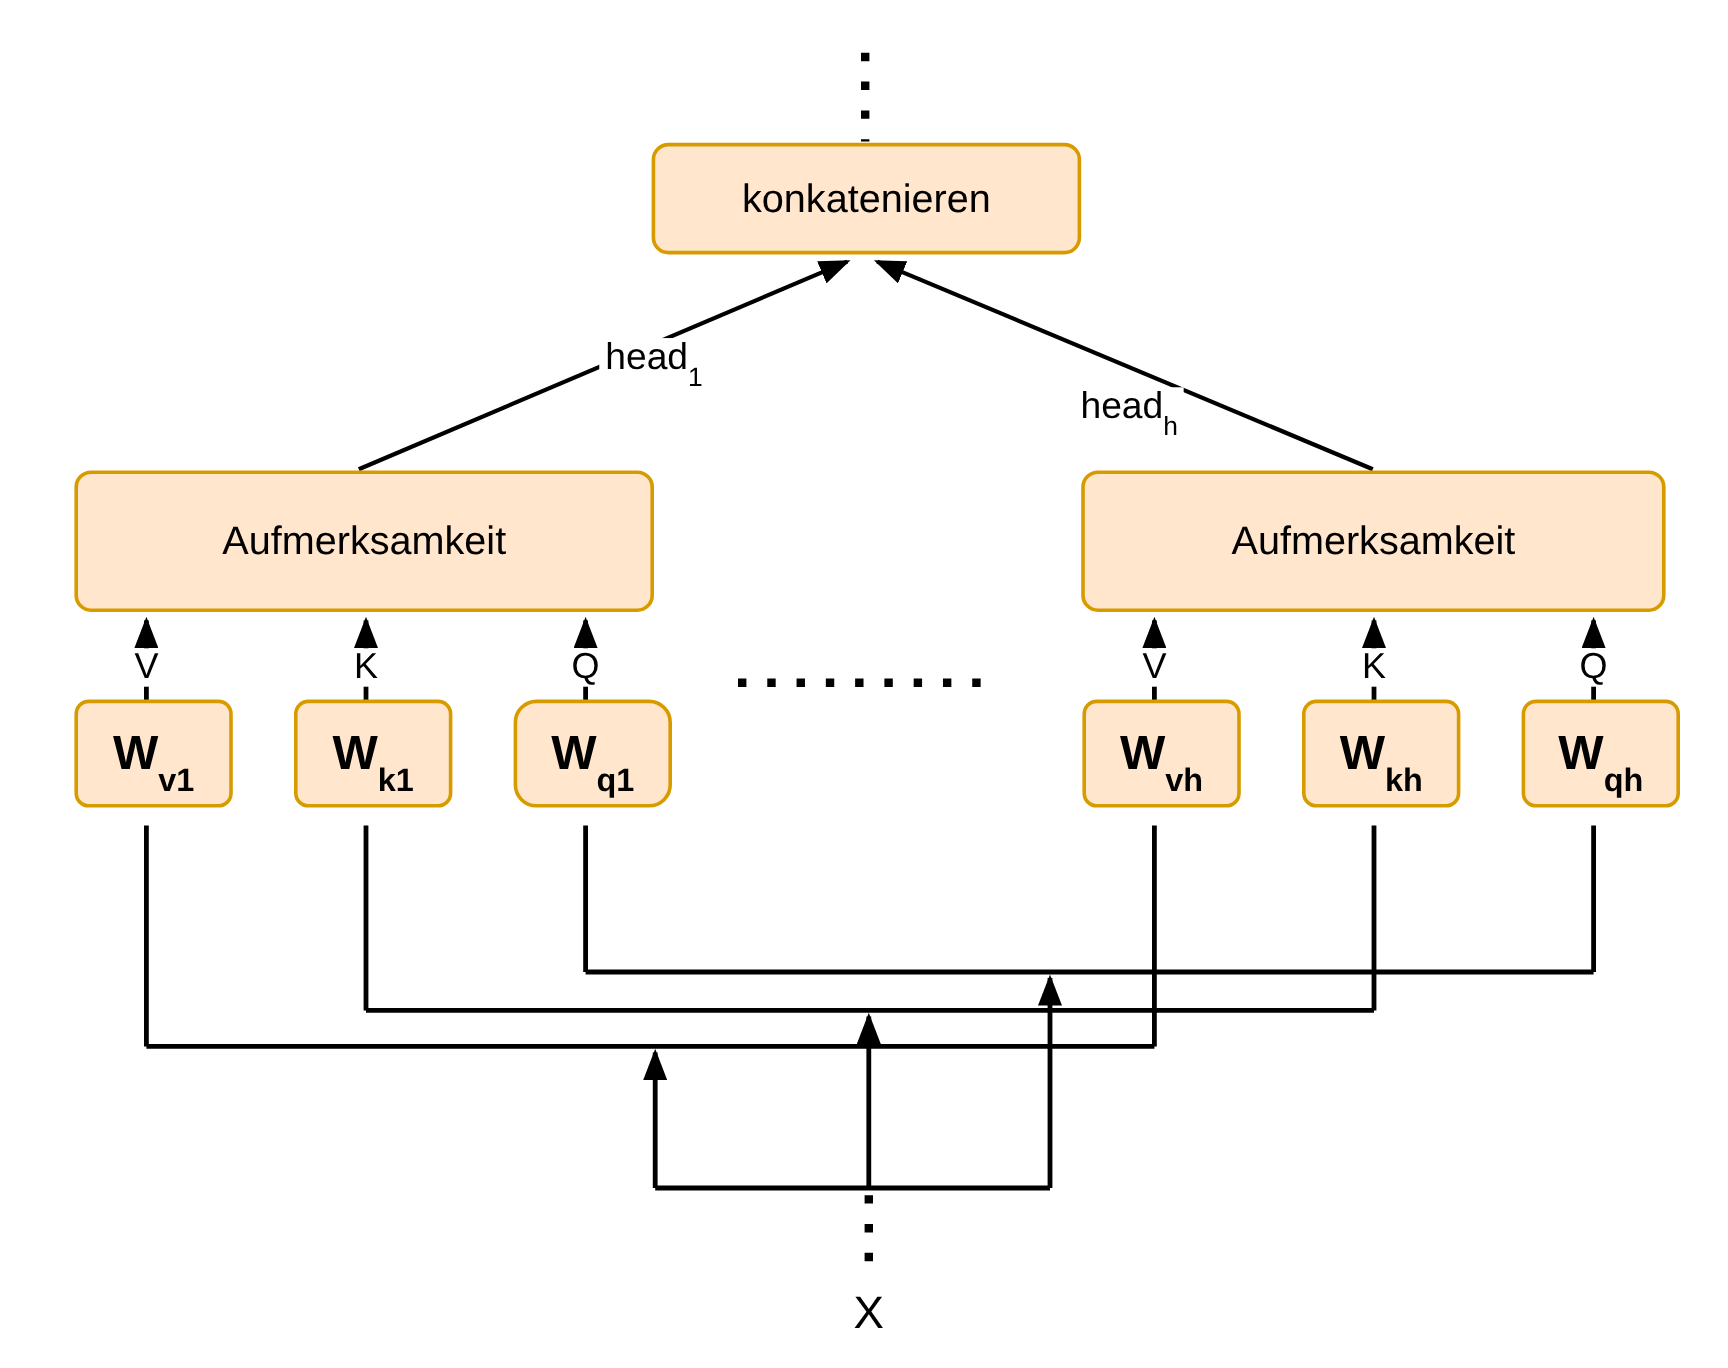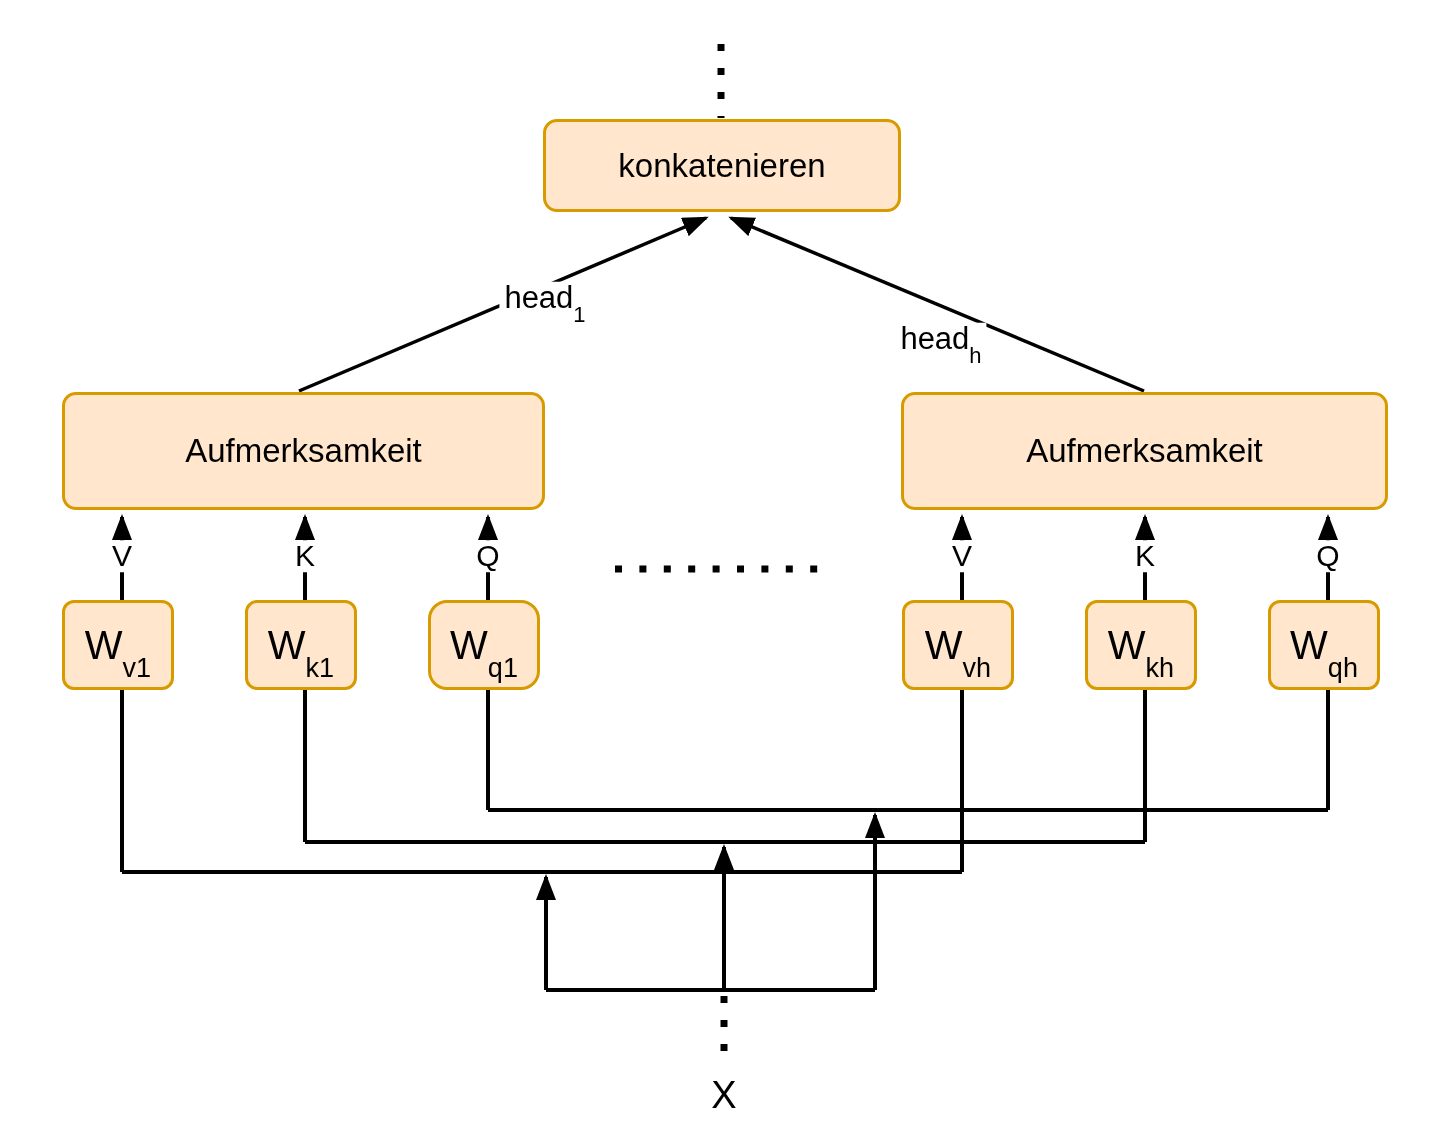"Wv1" .box.wbox { font-weight: none -> bold; top: 600px -> 583px; width: 112px -> 132px }
